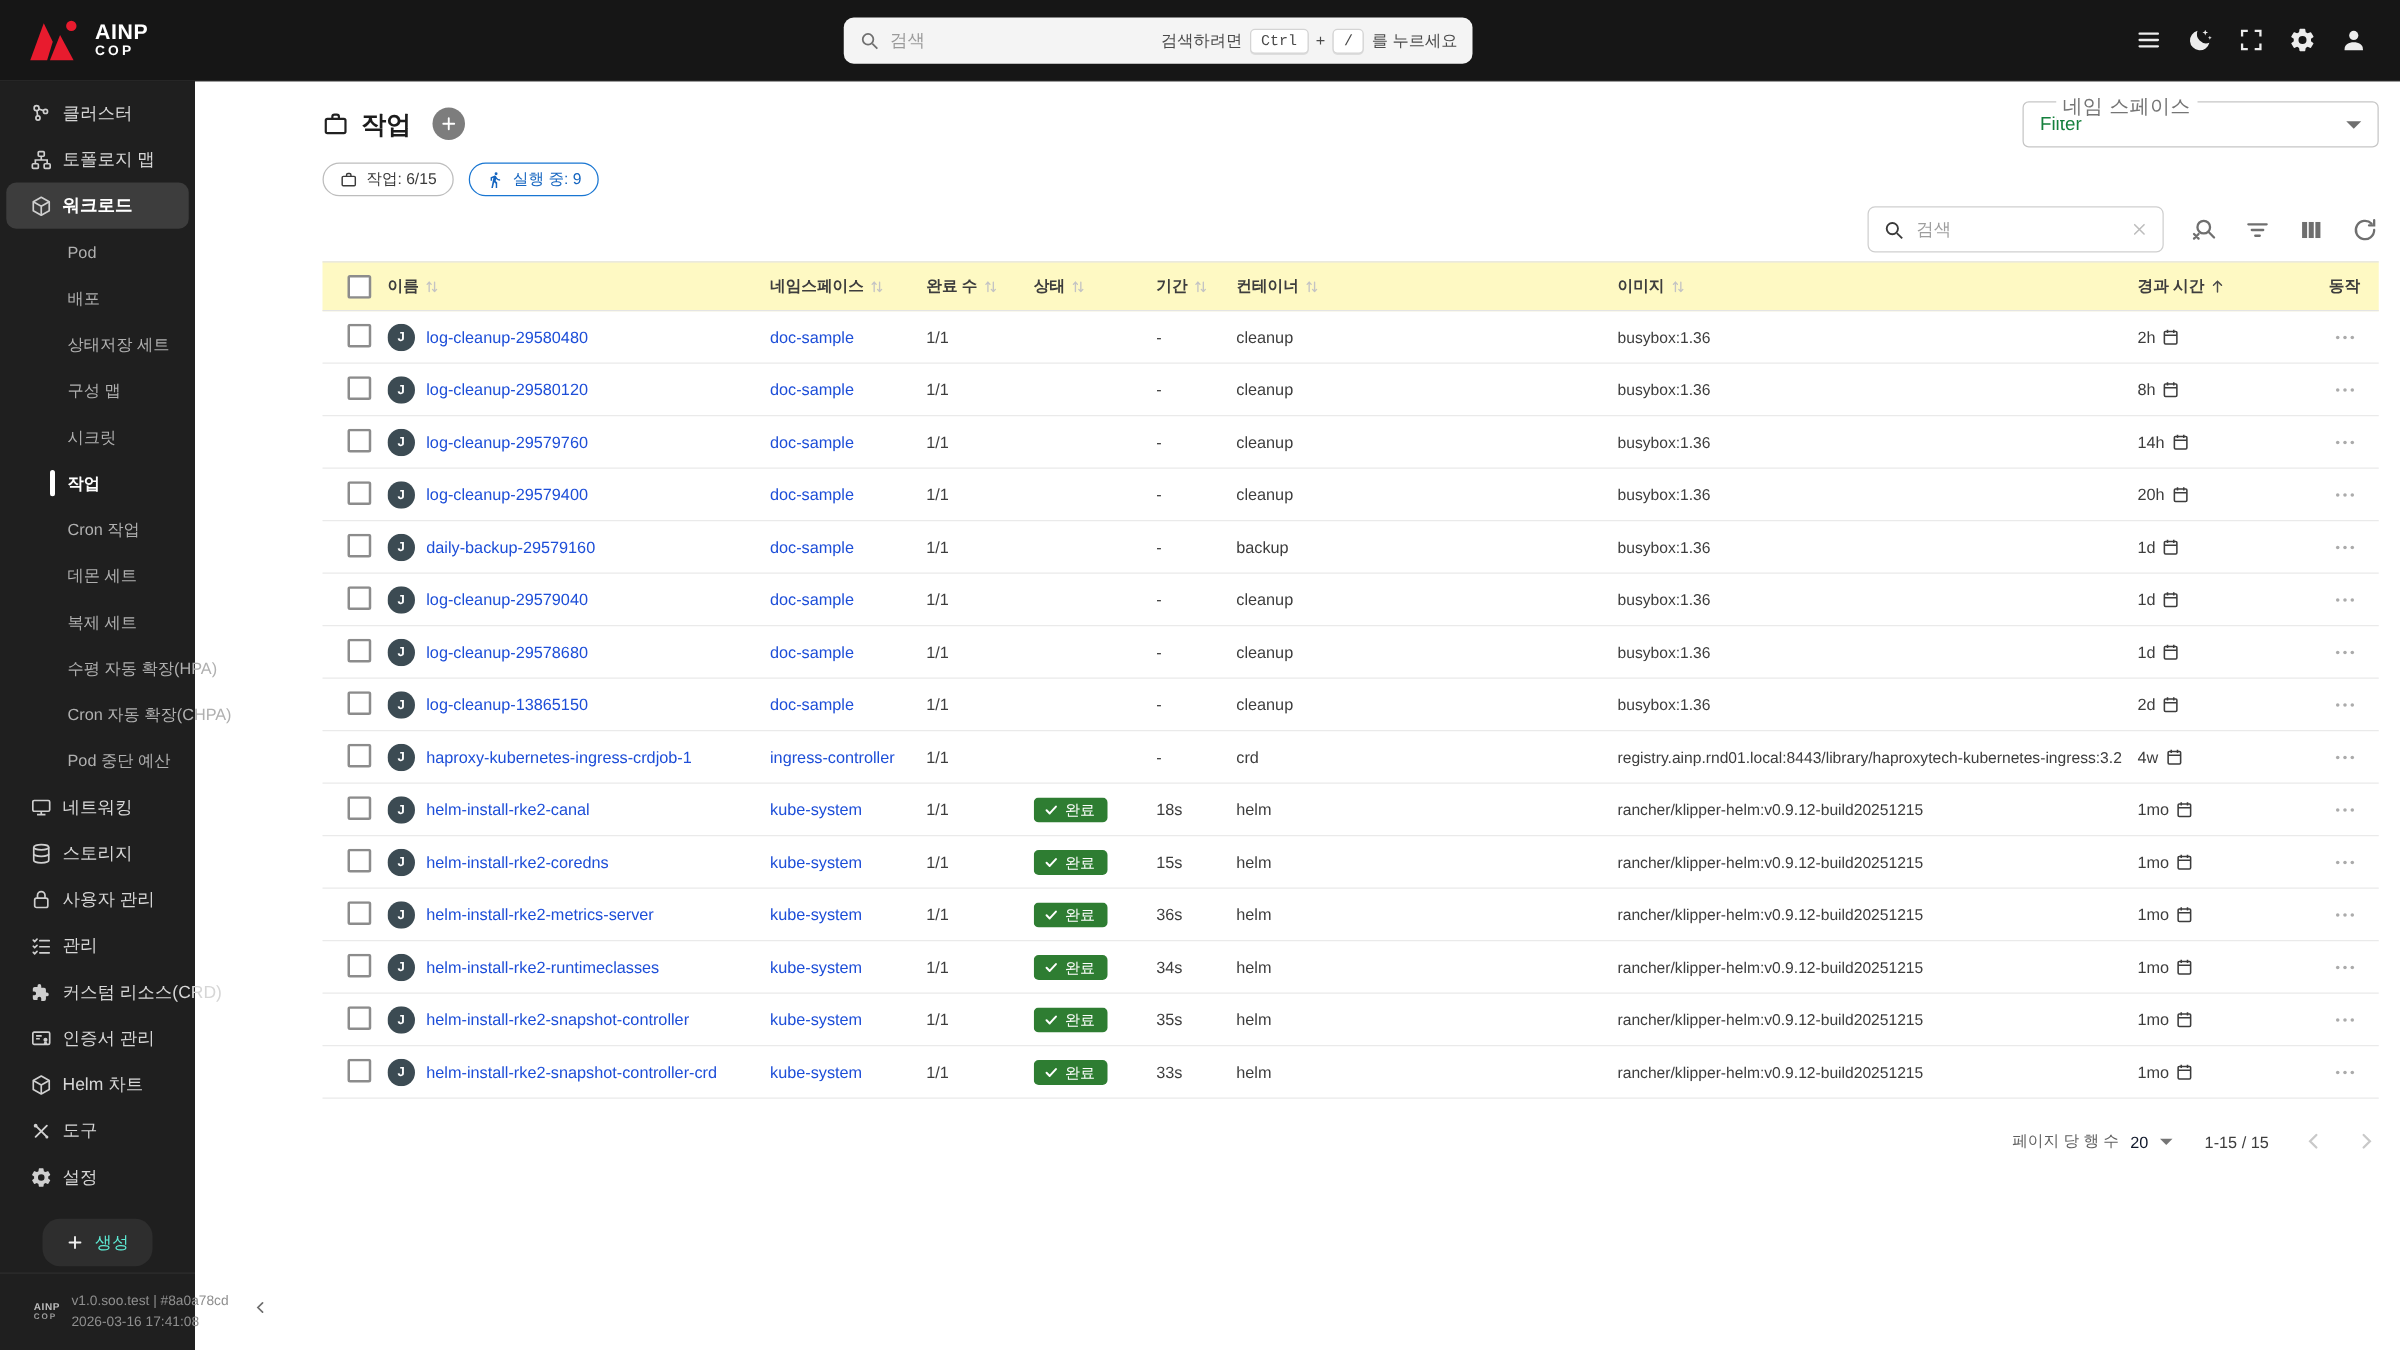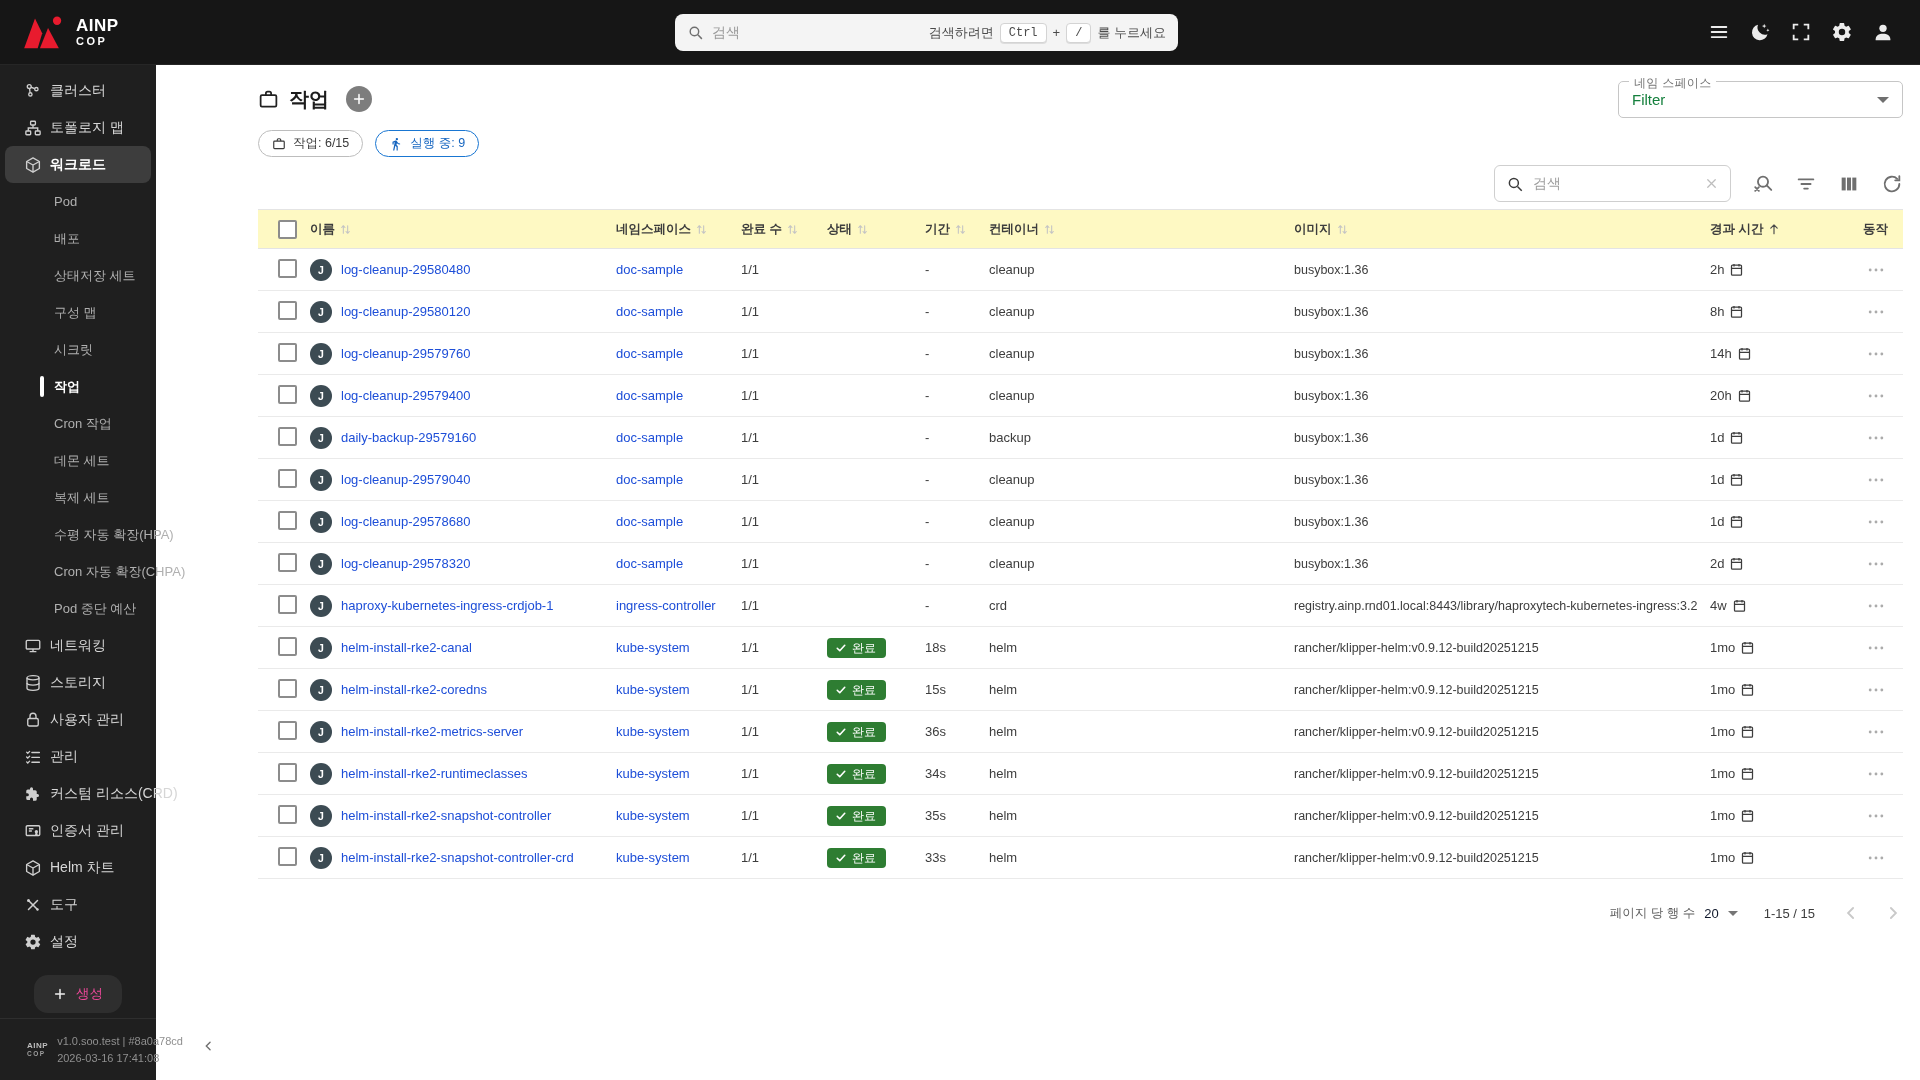"네임 스페이스" .ns-label { font-size: 12px -> 16px; left: 10px -> 26px }
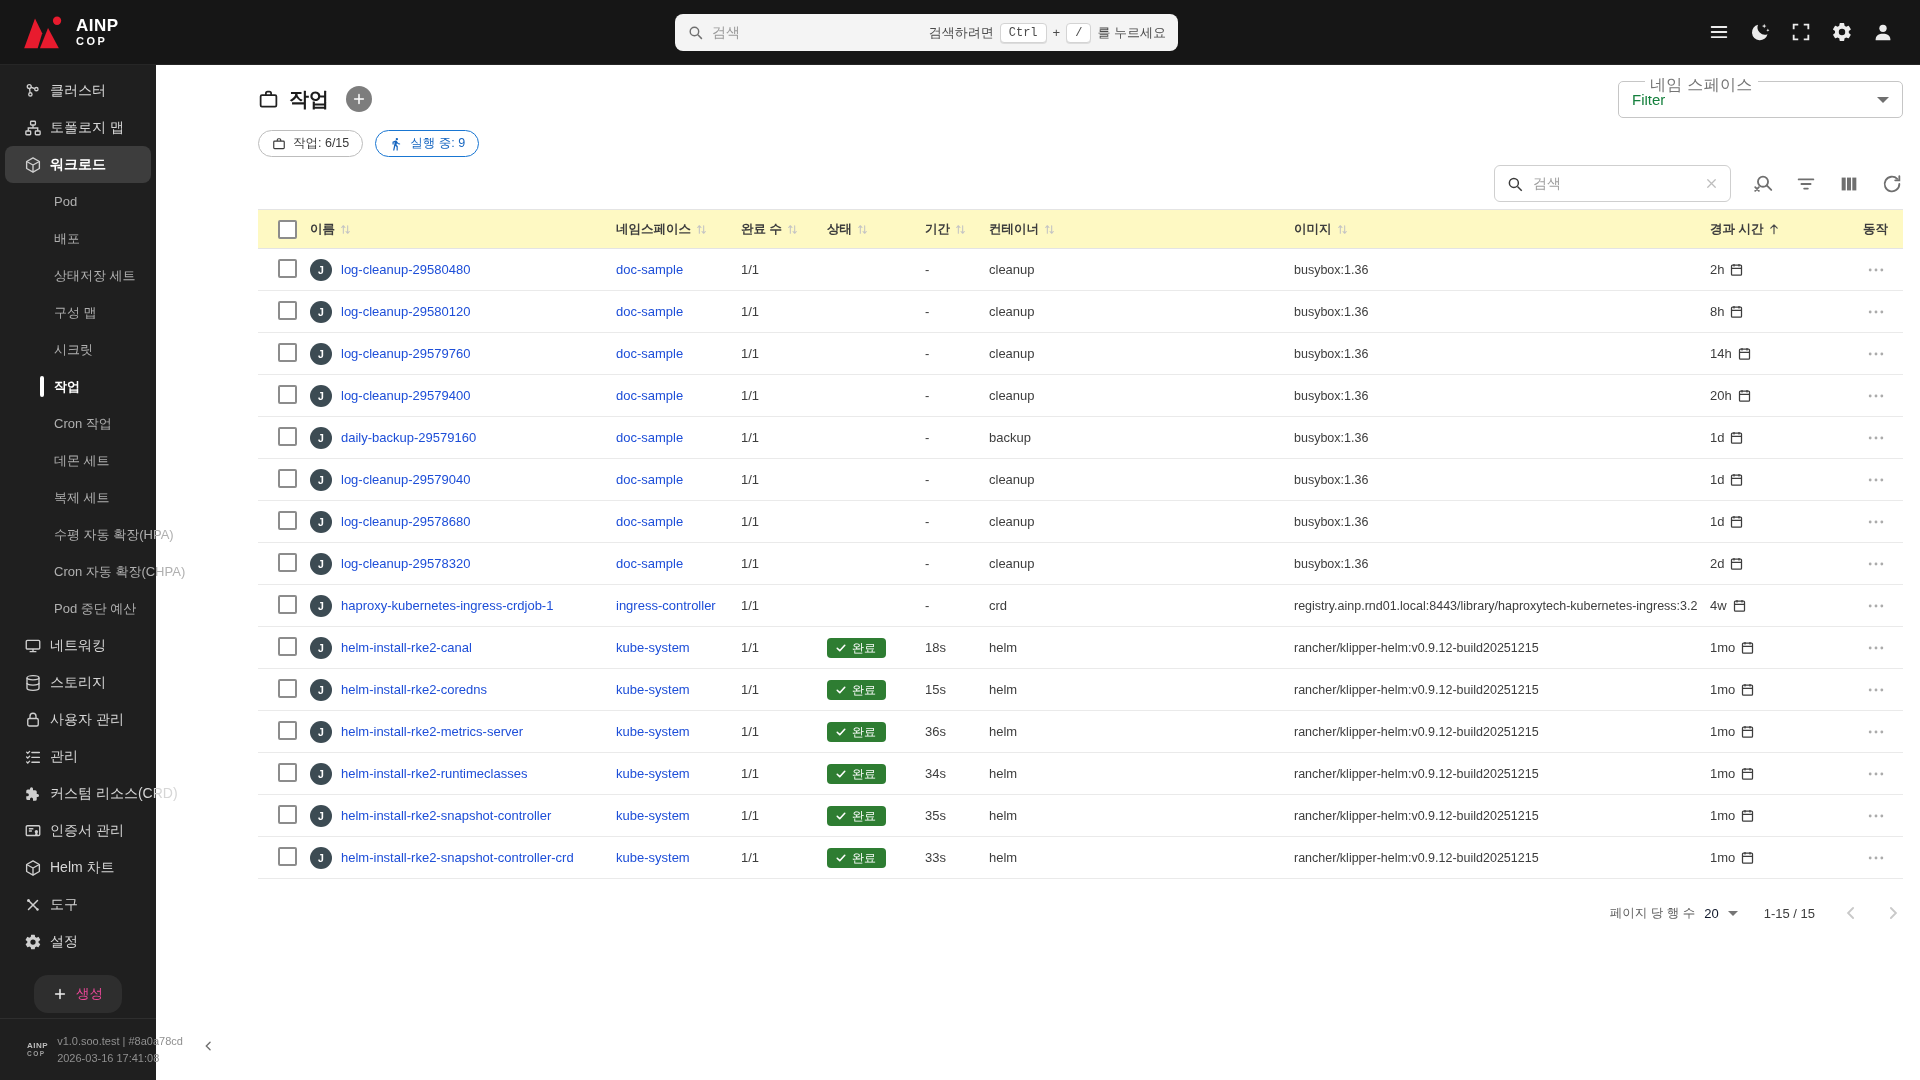"log-cleanup-29578320" a.link { text: log-cleanup-29578320 -> log-cleanup-13865150 }
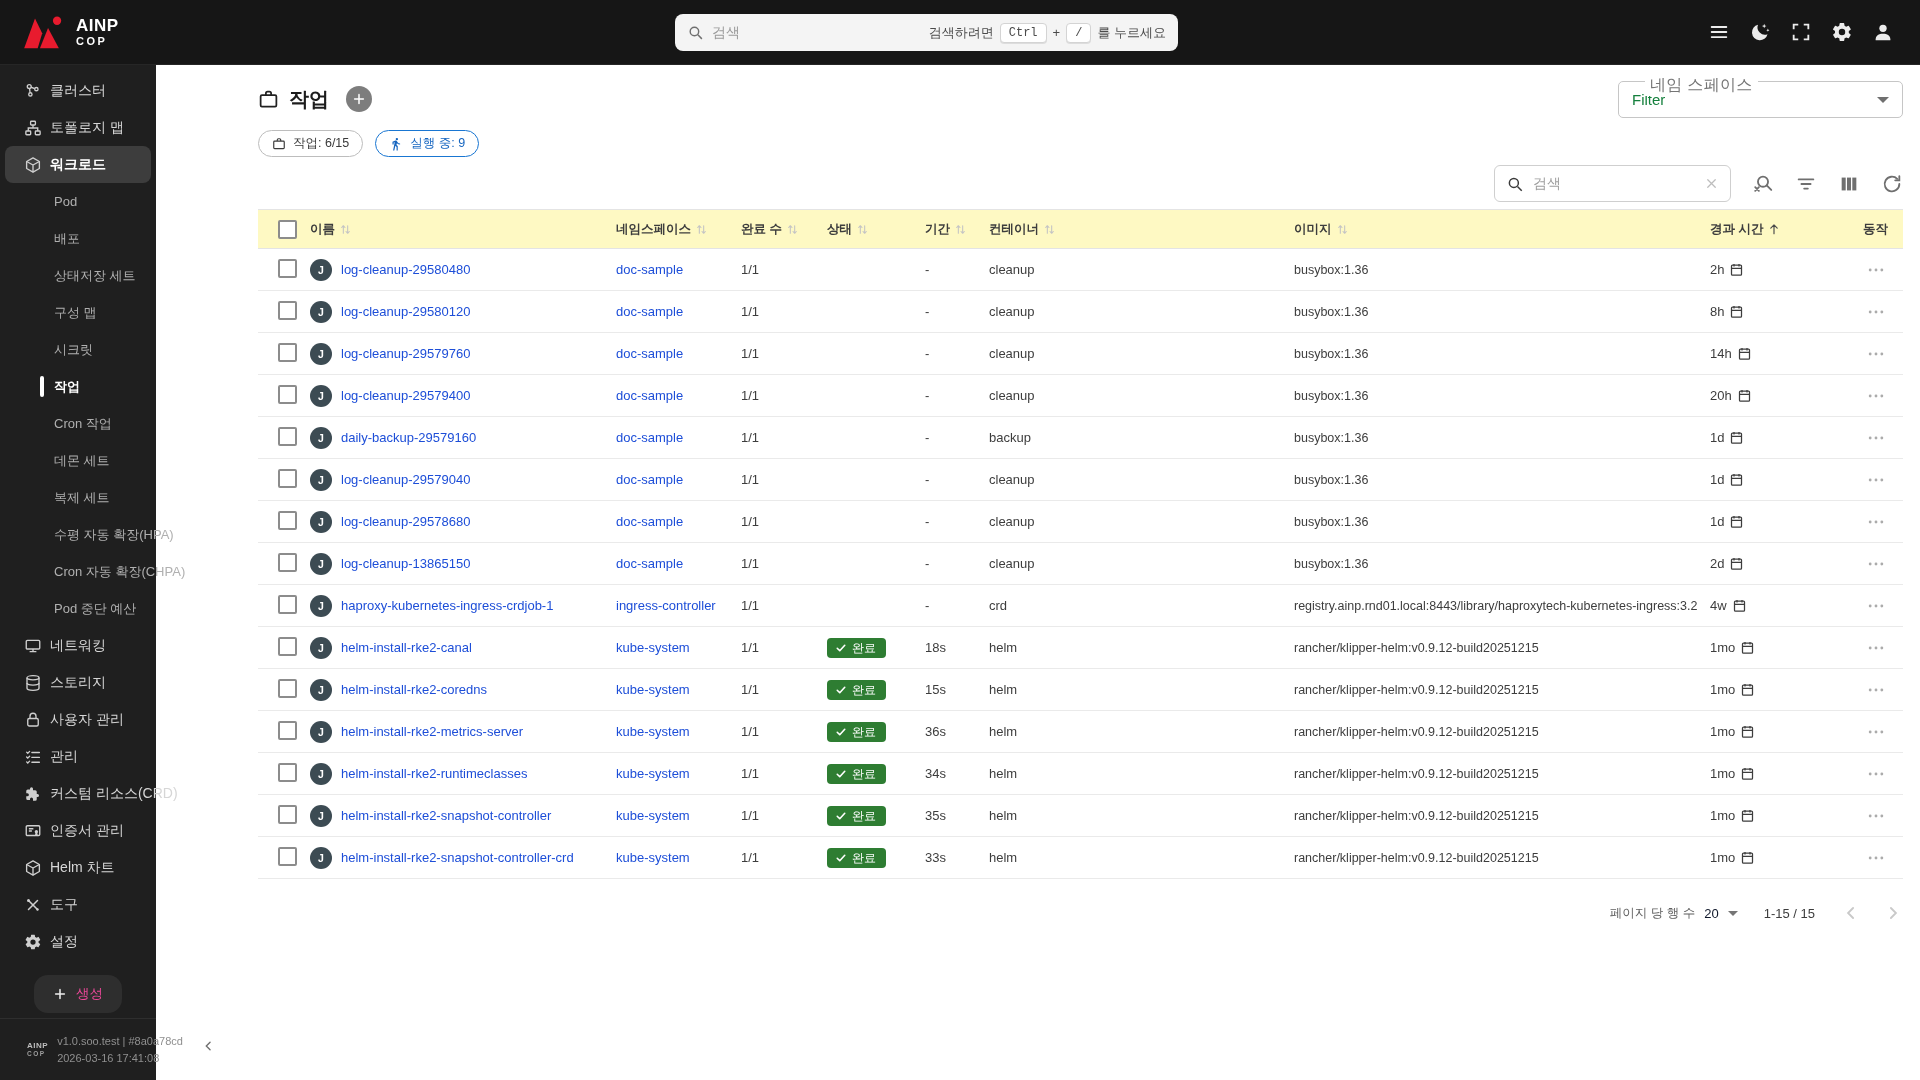"생성" .create-btn { color: #ec4899 -> #5eead4 }
